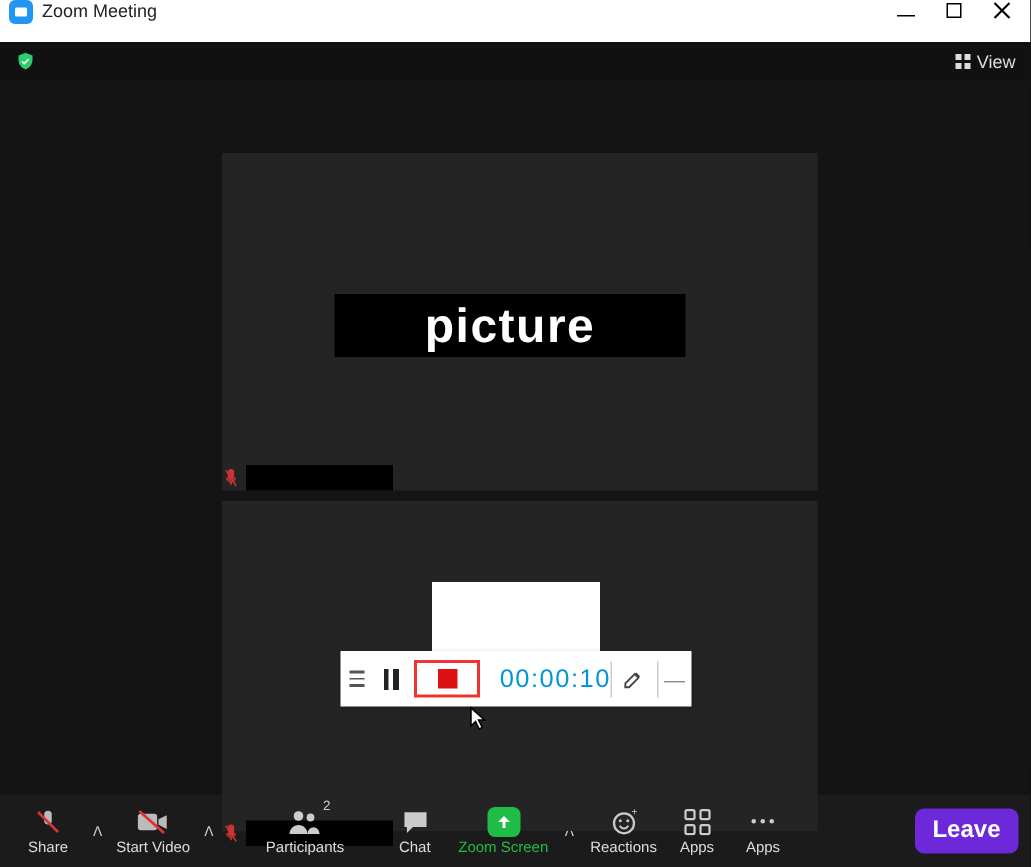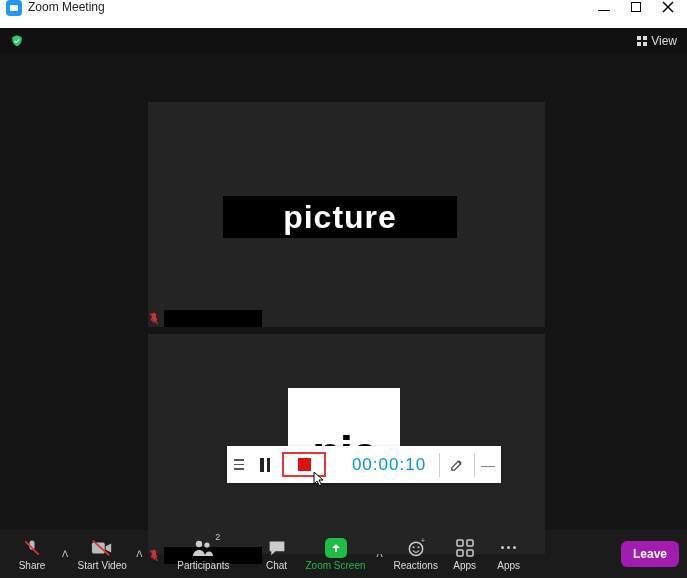"00:00:10" .rec-bar { top: 392px -> 380px; width: 274px -> 234px }
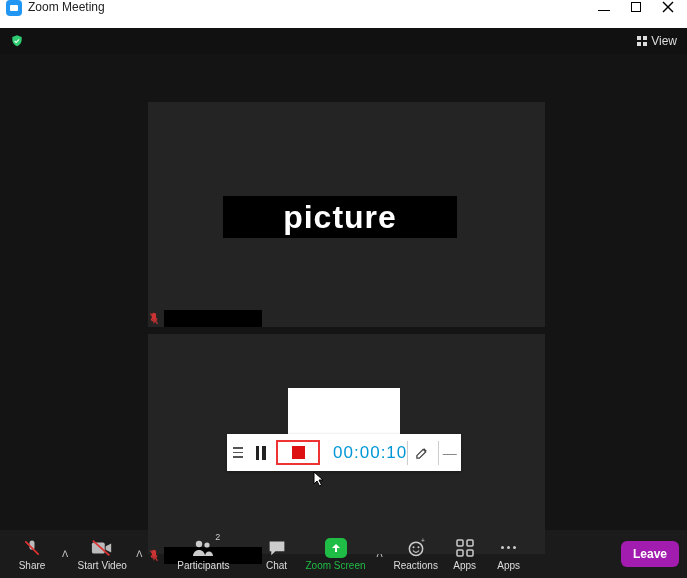"Leave" .leave-btn { background: #a21caf -> #6d28d9; font-size: 12px -> 16px }
